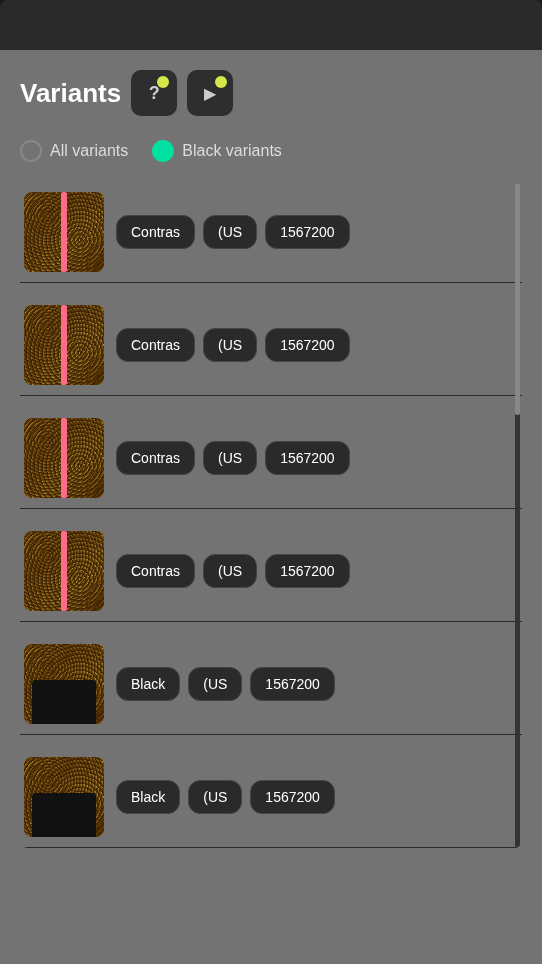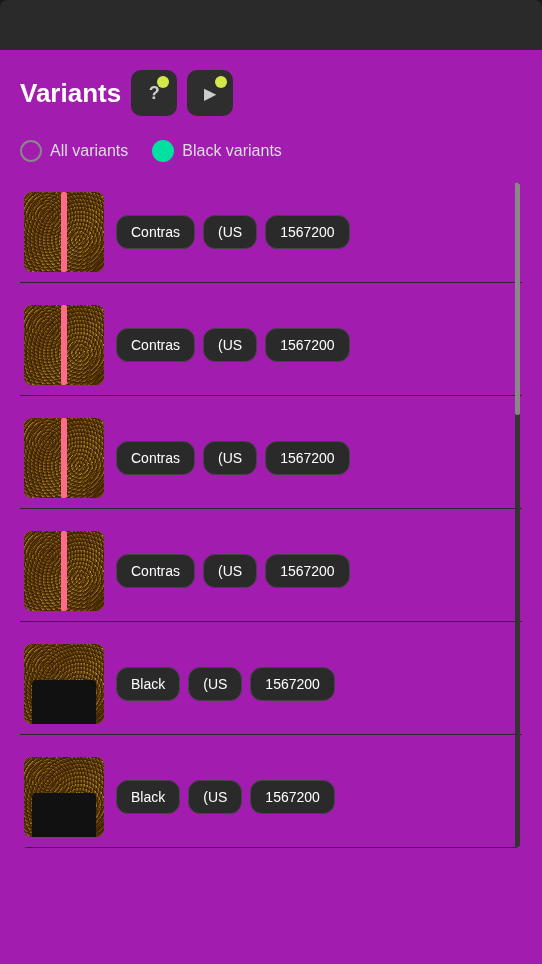"Variants" .variants-section { background: #a21caf -> #737373 }
